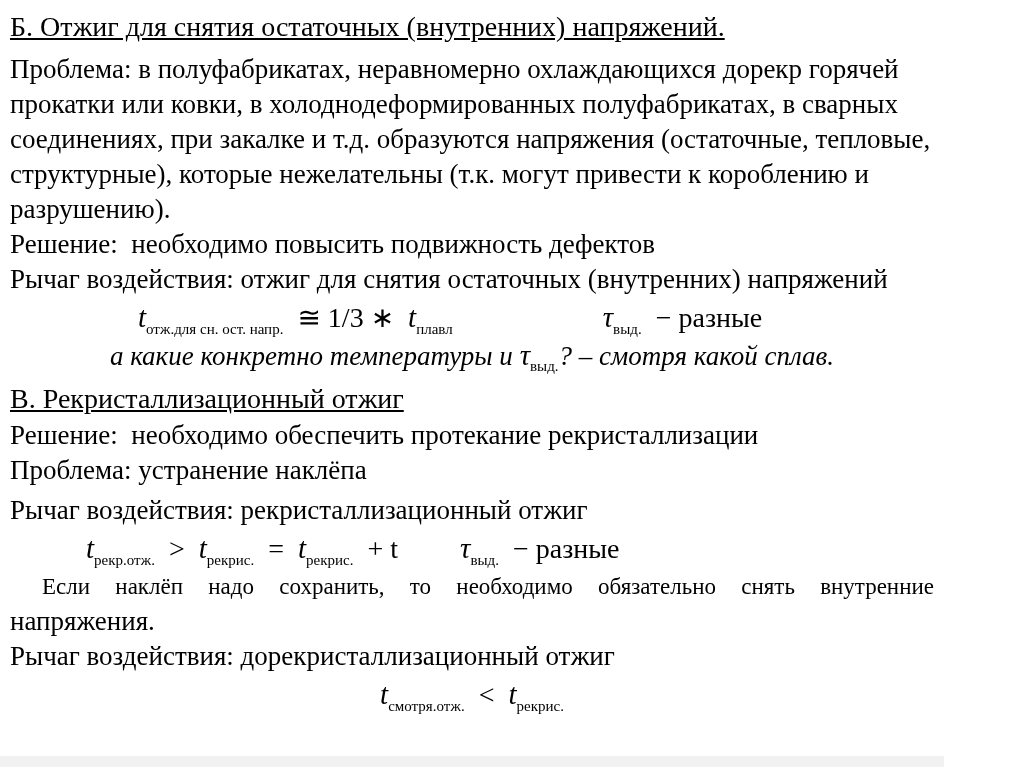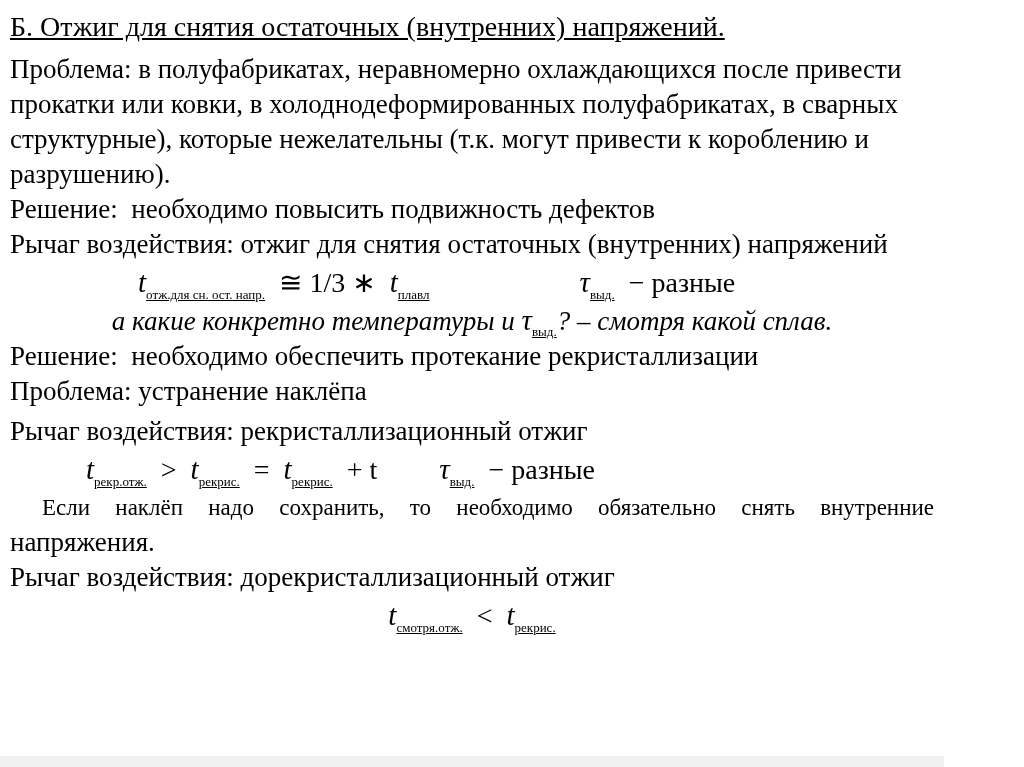"Проблема: в полуфабрикатах, неравномерно" div.line { text: после привести -> дорекр горячей }
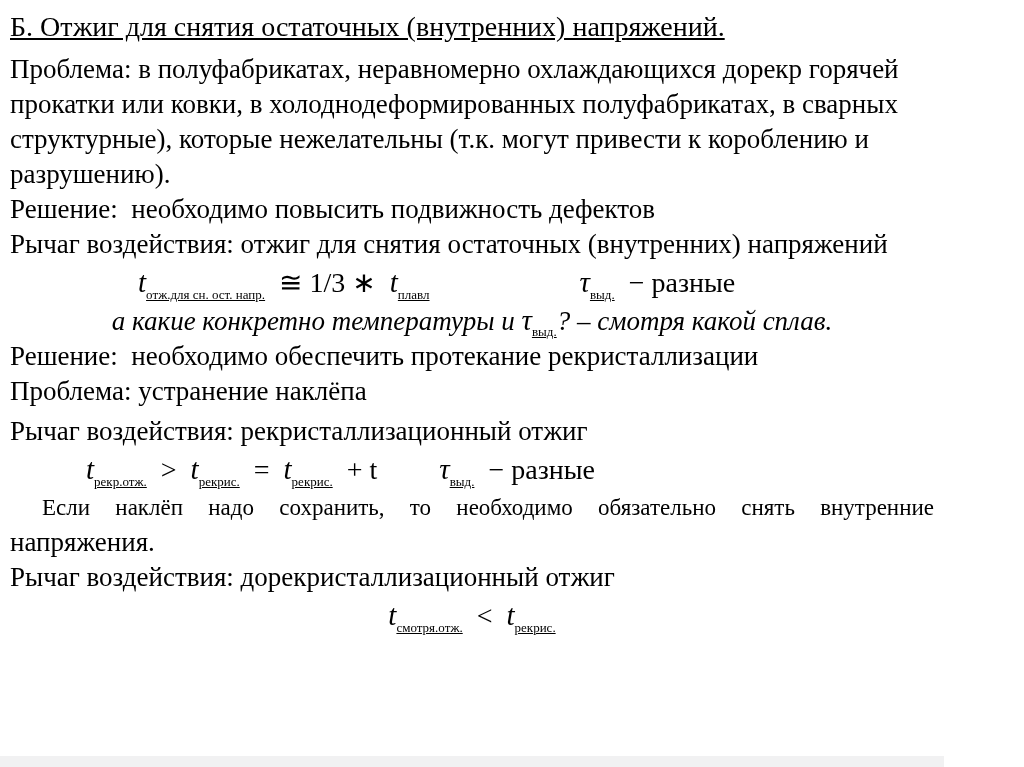"соединениях, при закалке и т.д." div.line { html: none -> <div>соединениях, при закалке и т.д. образуются напряжения (остаточные, тепловые,</div> }
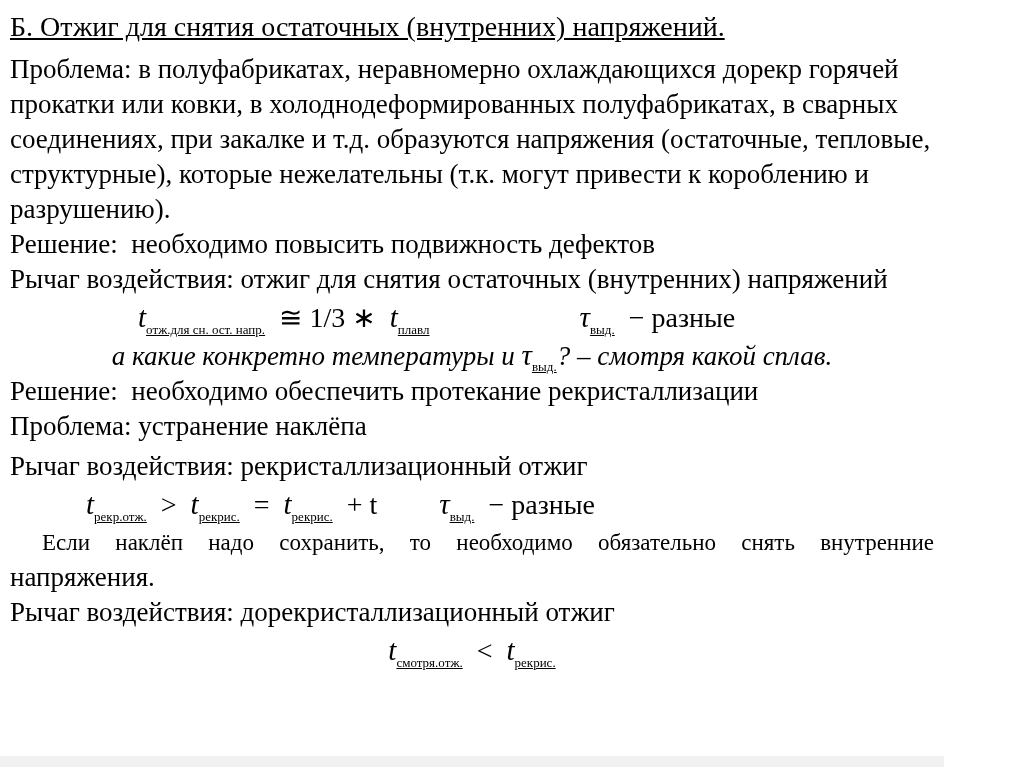"отж.для сн. ост. напр." sub { font-size: 13px -> 15px; text-decoration: underline -> none }
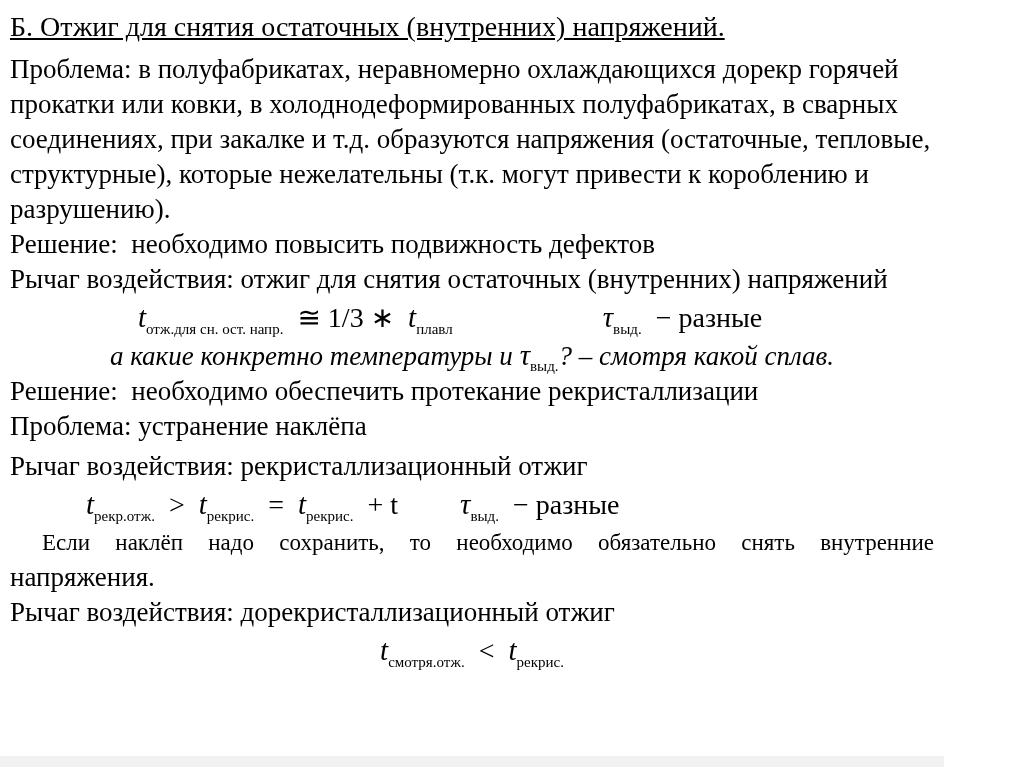"В. Рекристаллизационный отжиг" div.heading { html: none -> <div>В. Рекристаллизационный отжиг</div> }
